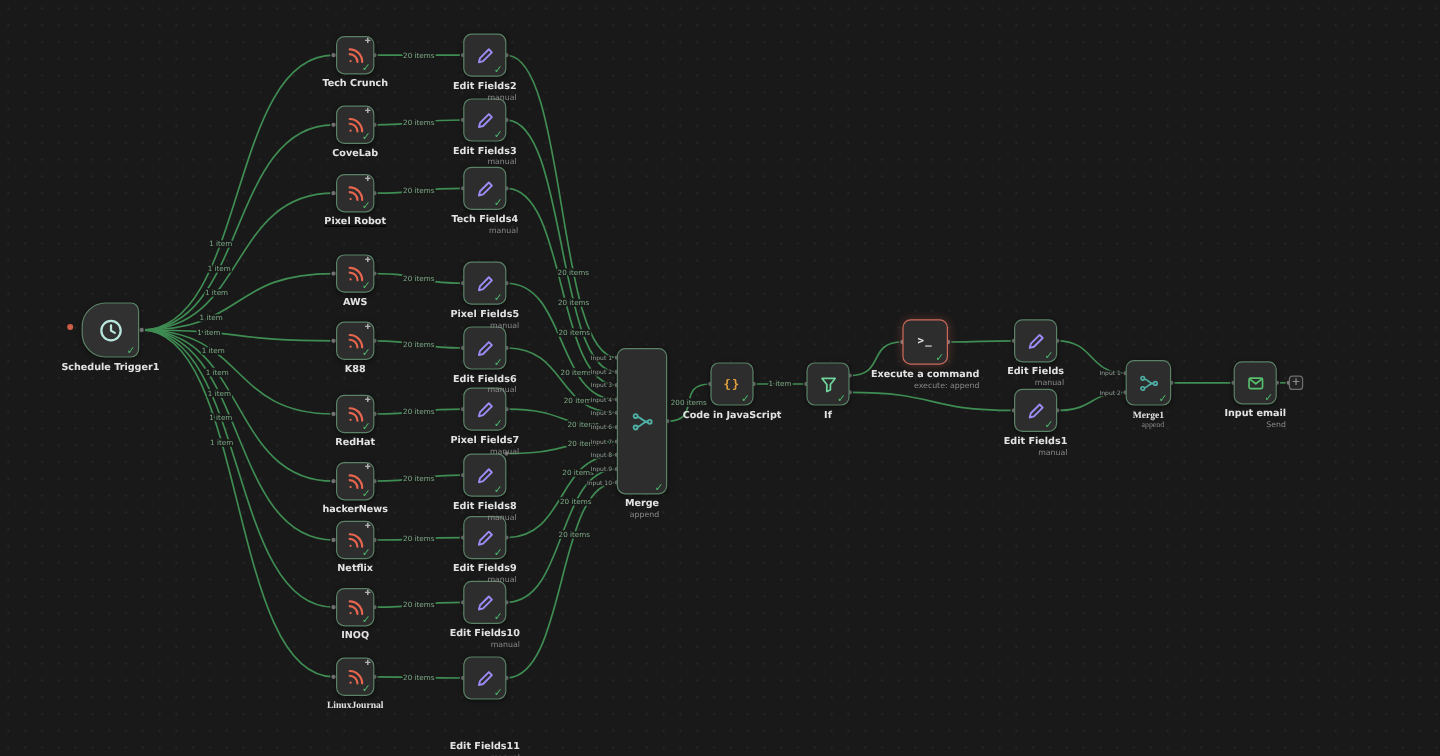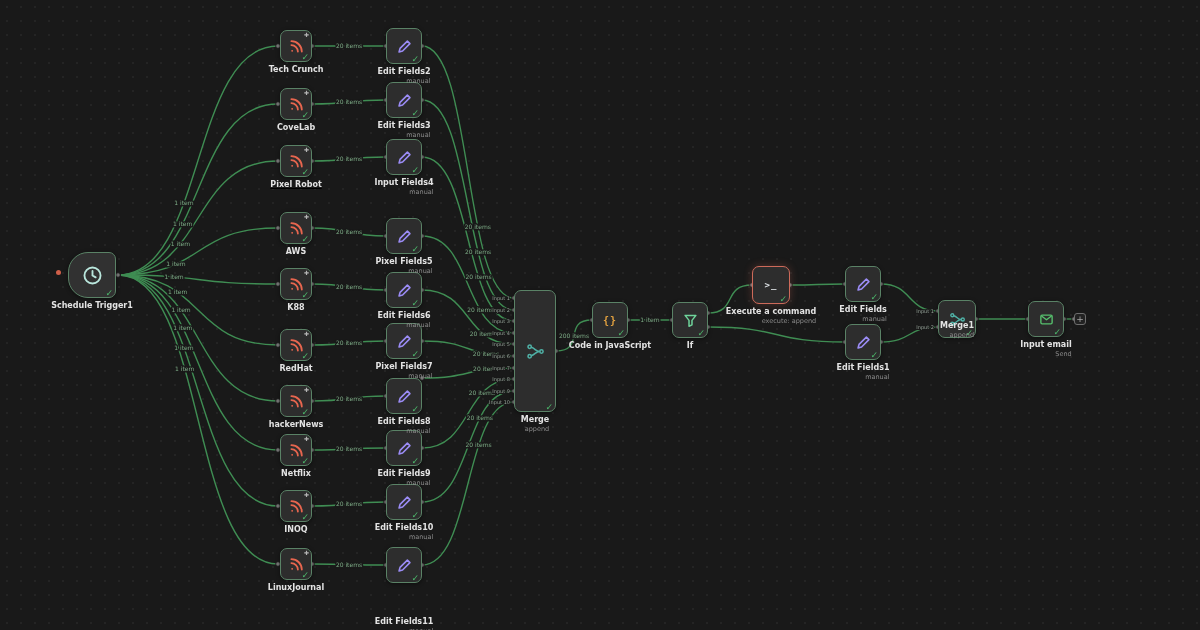"Input Fields4" div.t { text: Input -> Tech }
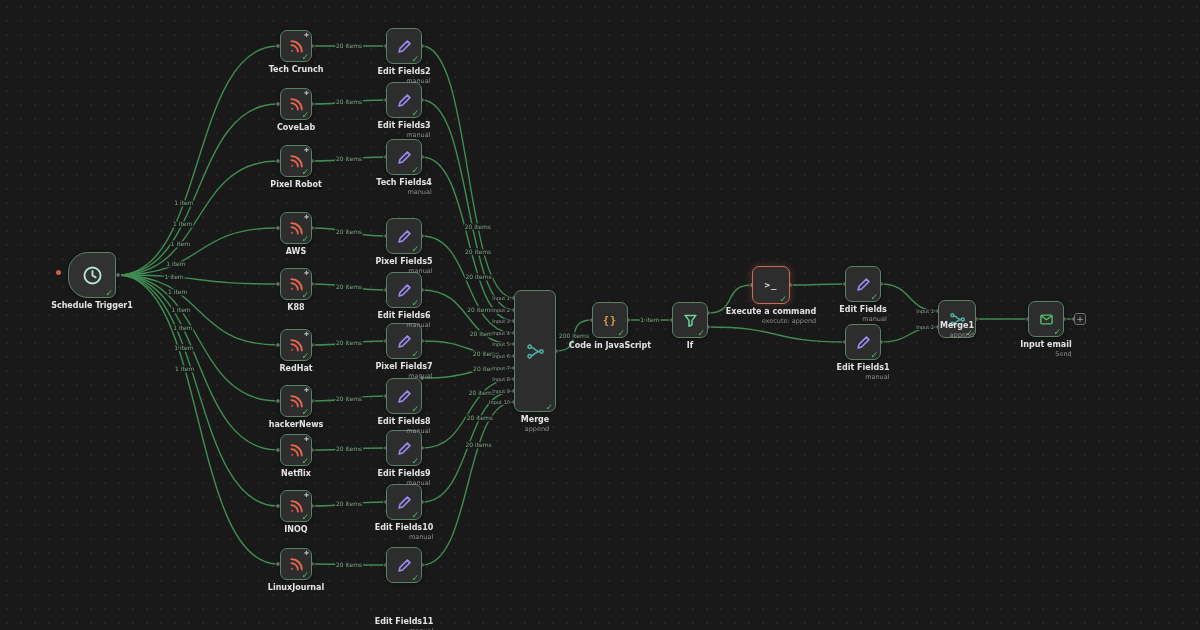"Merge1" div.nlabel { font-family: none -> Liberation Serif, serif; top: 321px -> 341px }
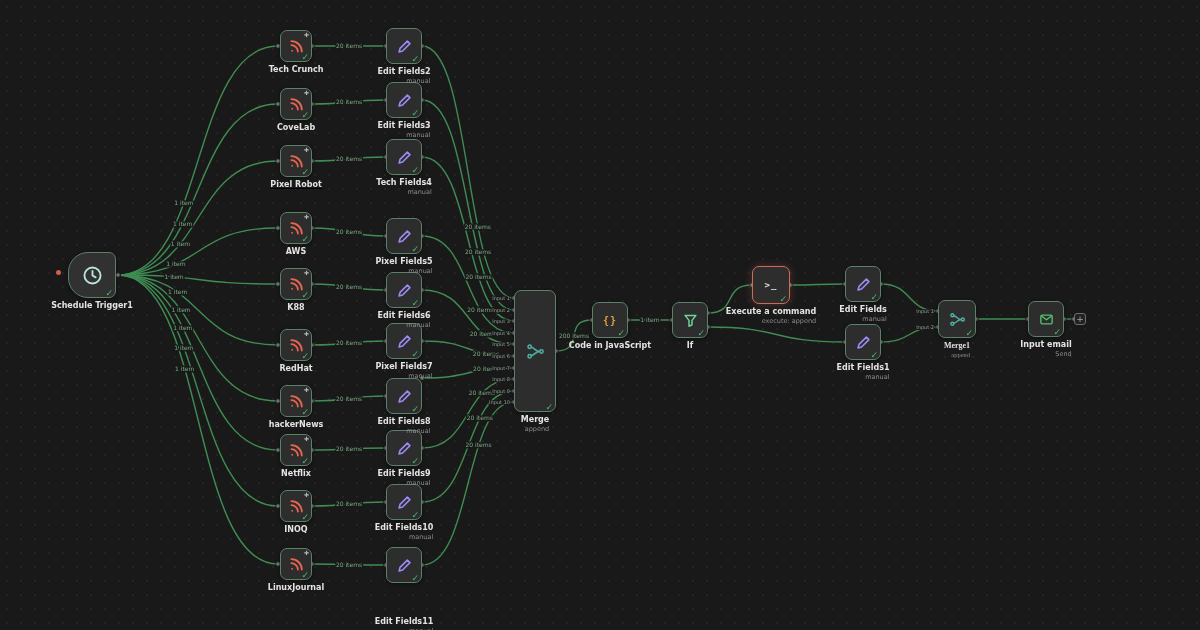"LinuxJournal" div.nlabel { font-family: none -> Liberation Serif, serif }
